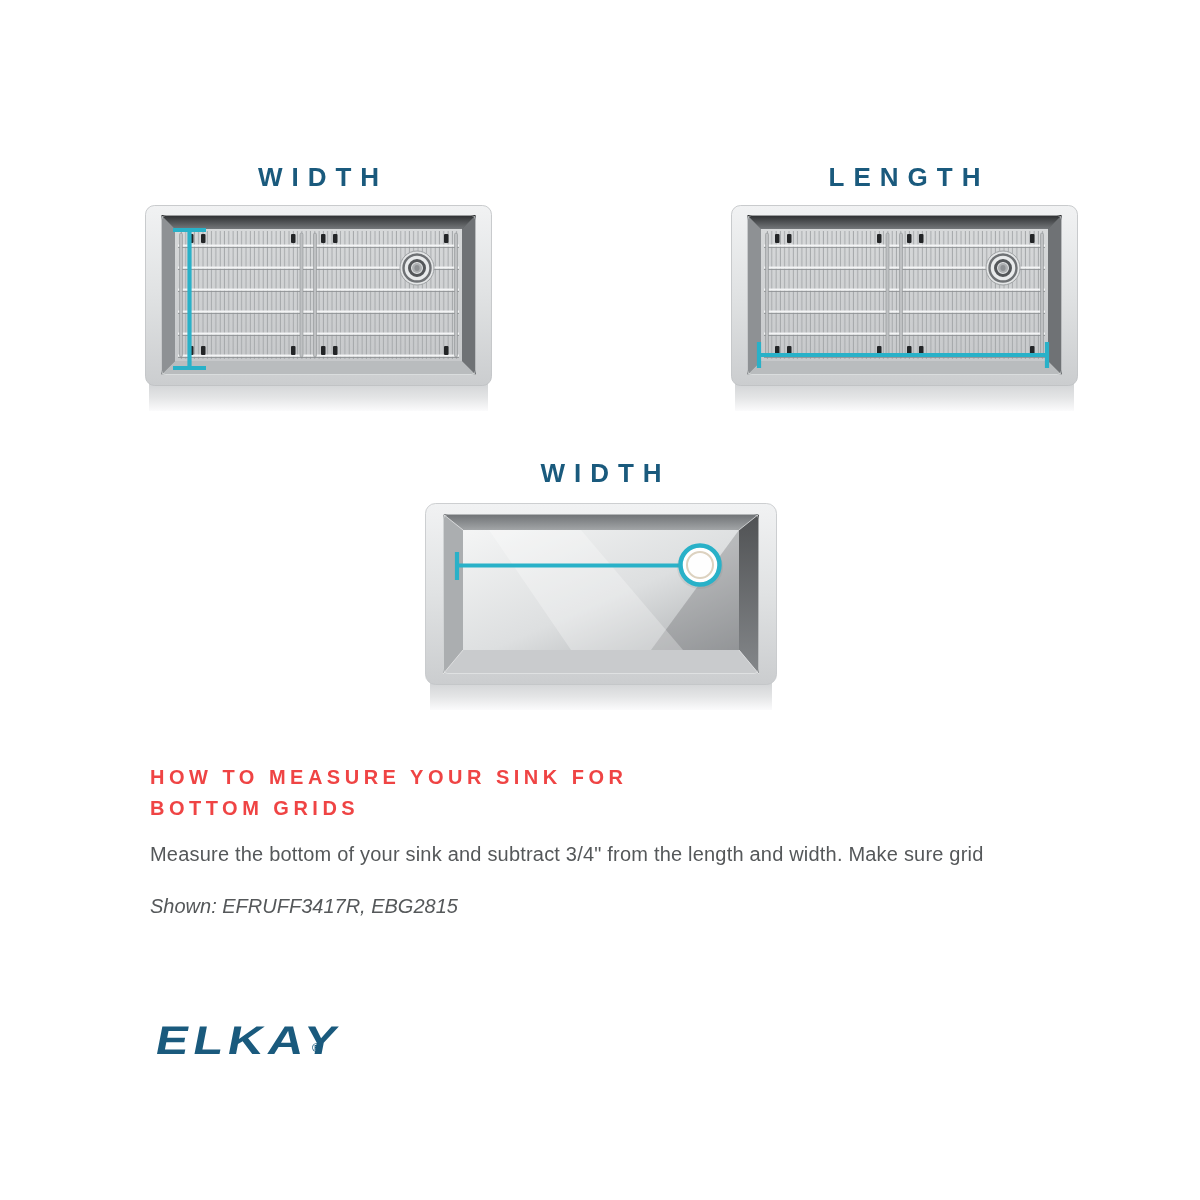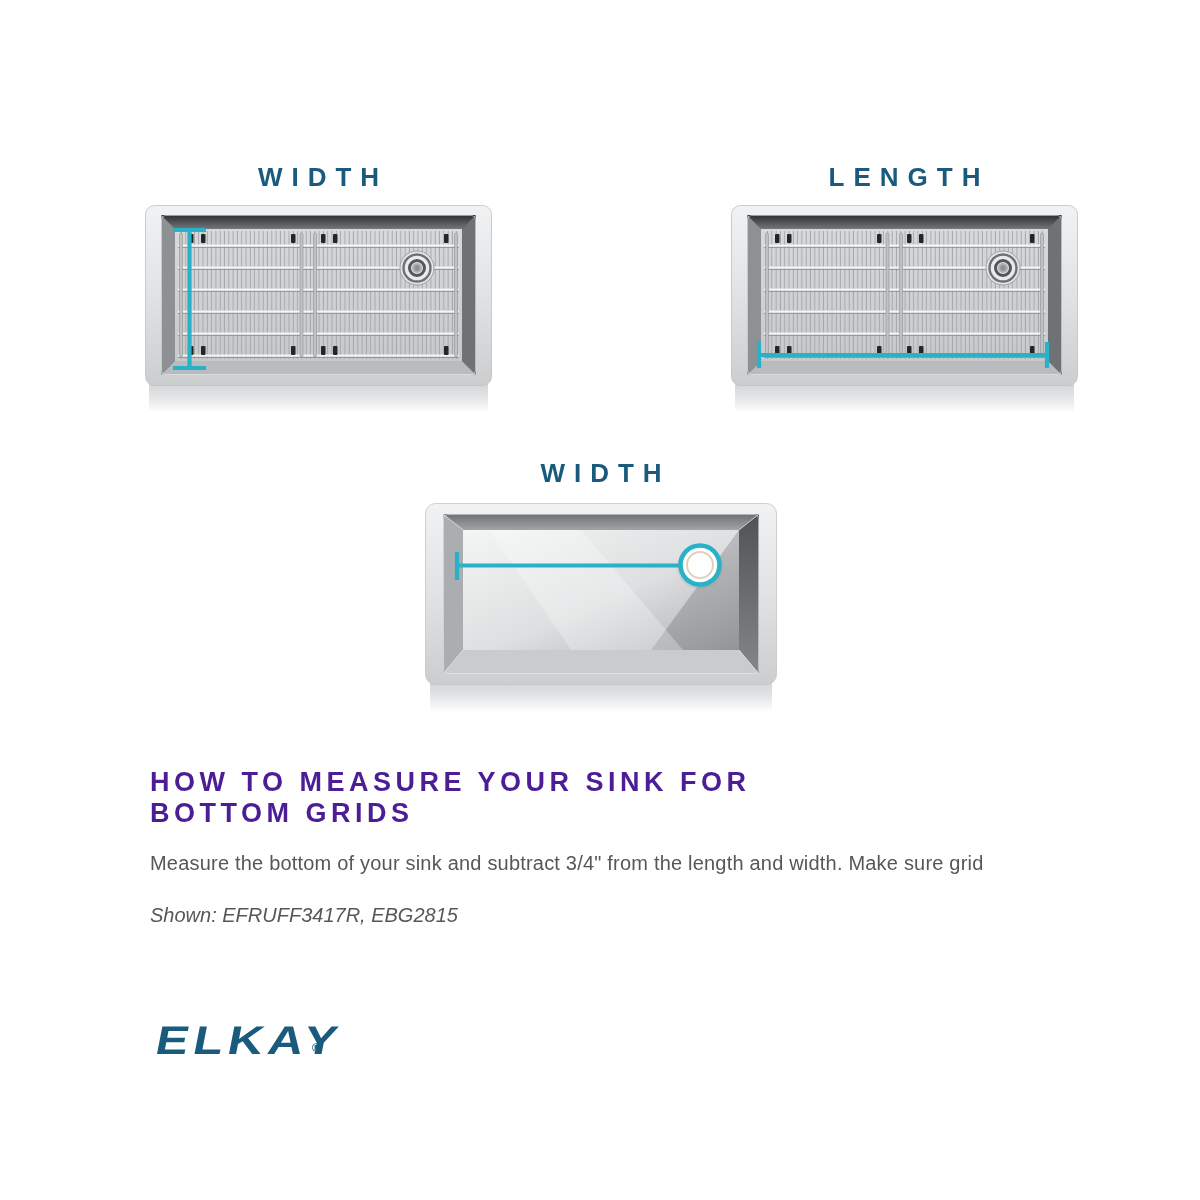"HOW TO MEASURE YOUR SINK" .headline { color: #4c1d95 -> #ef4444; font-size: 27px -> 20px }
